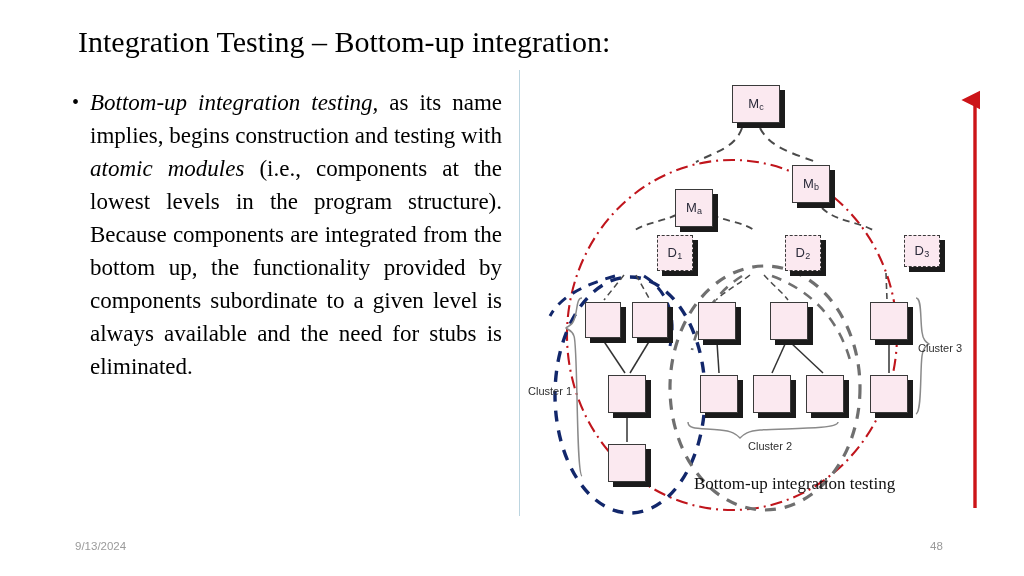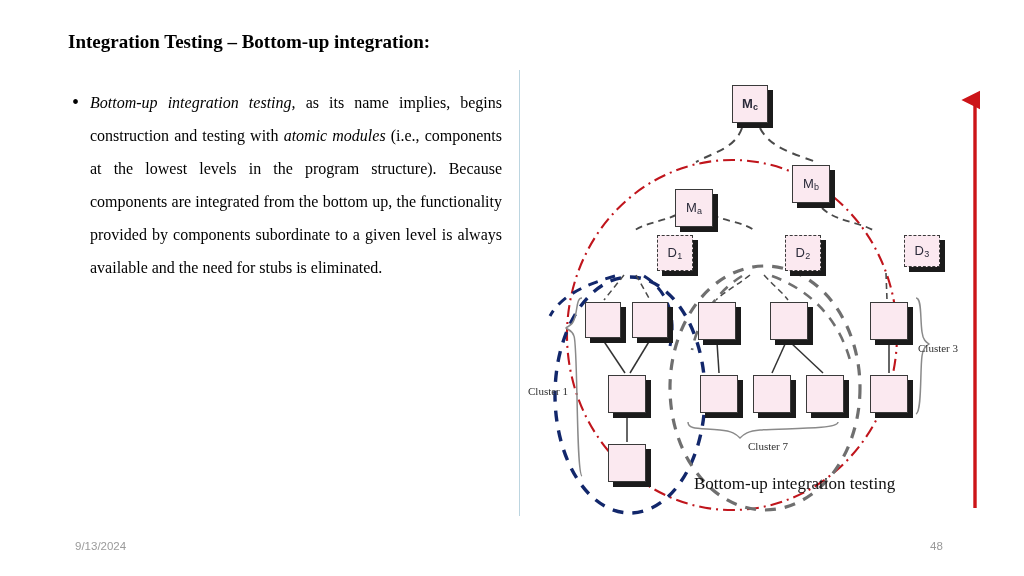"Integration Testing – Bottom-up" #slide-title { font-size: 19px -> 30px; font-weight: bold -> none; left: 68px -> 78px }
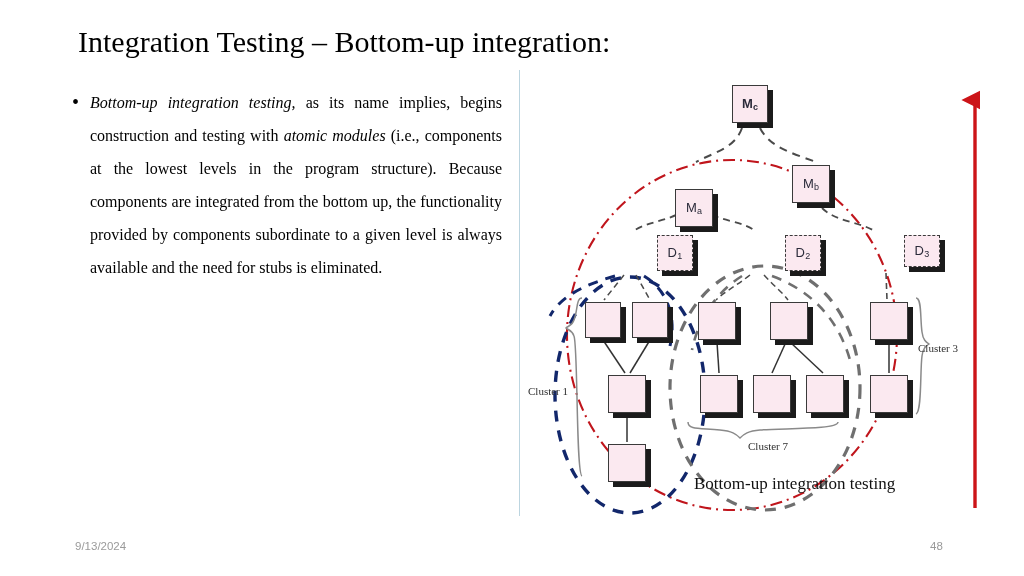"Bottom-up integration testing, as its" .bullet-text { font-size: 16px -> 23px }
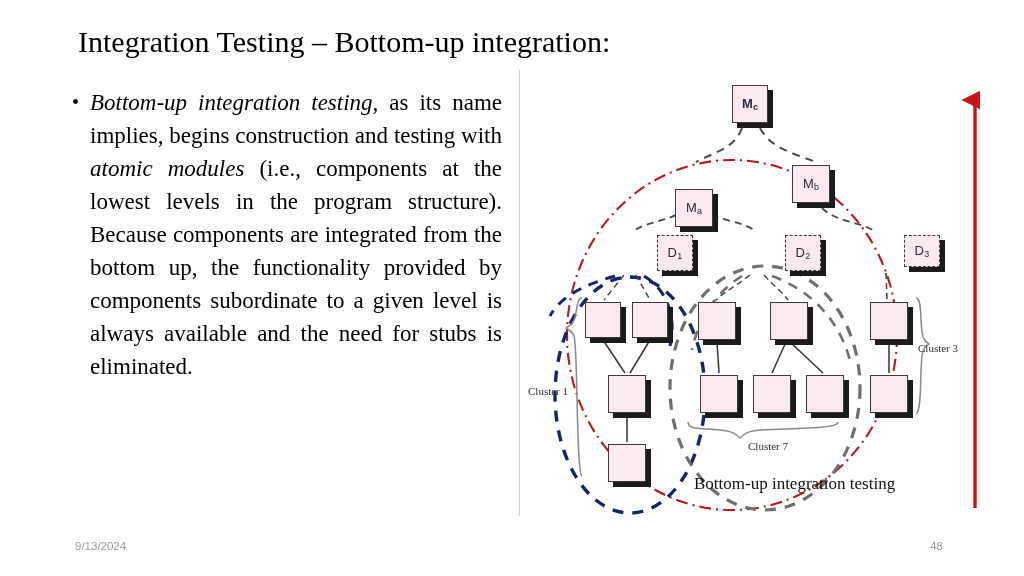"Mc" div.node { font-weight: bold -> none; width: 36px -> 48px }
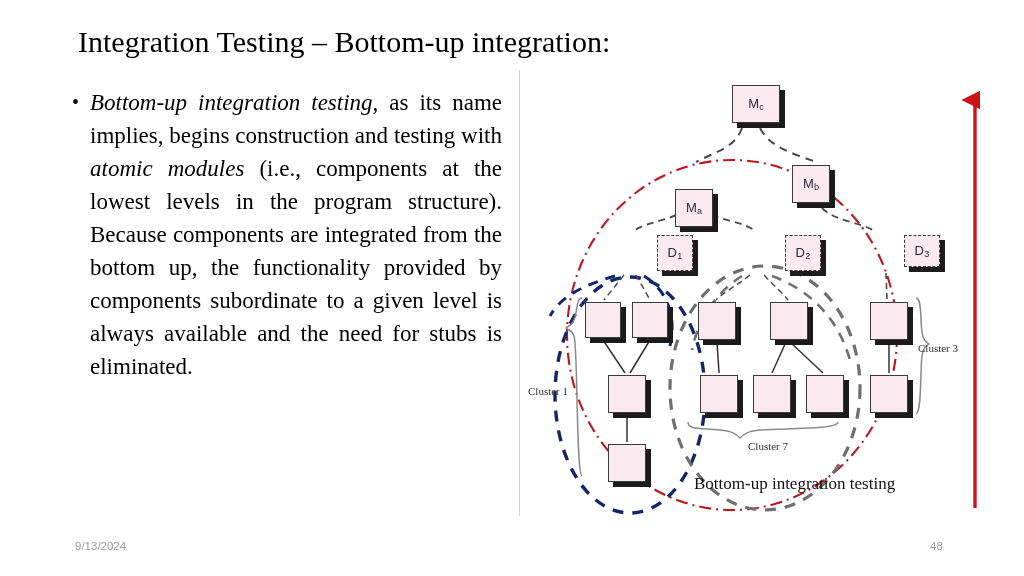"Cluster 3" .cluster-label { font-family: Liberation Serif, serif -> Liberation Sans, sans-serif }
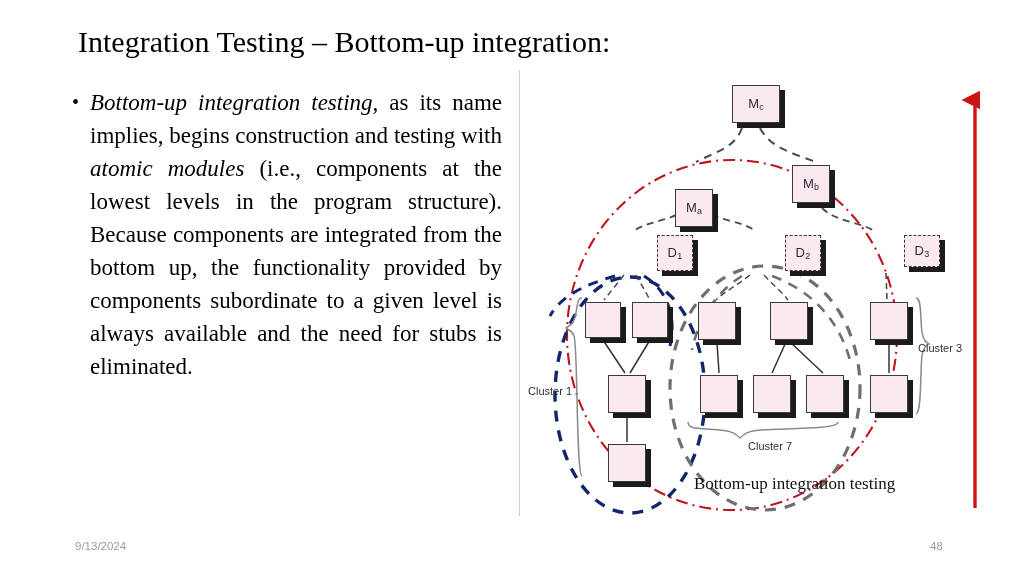"Cluster 7" div.cluster-label { text: 7 -> 2 }
